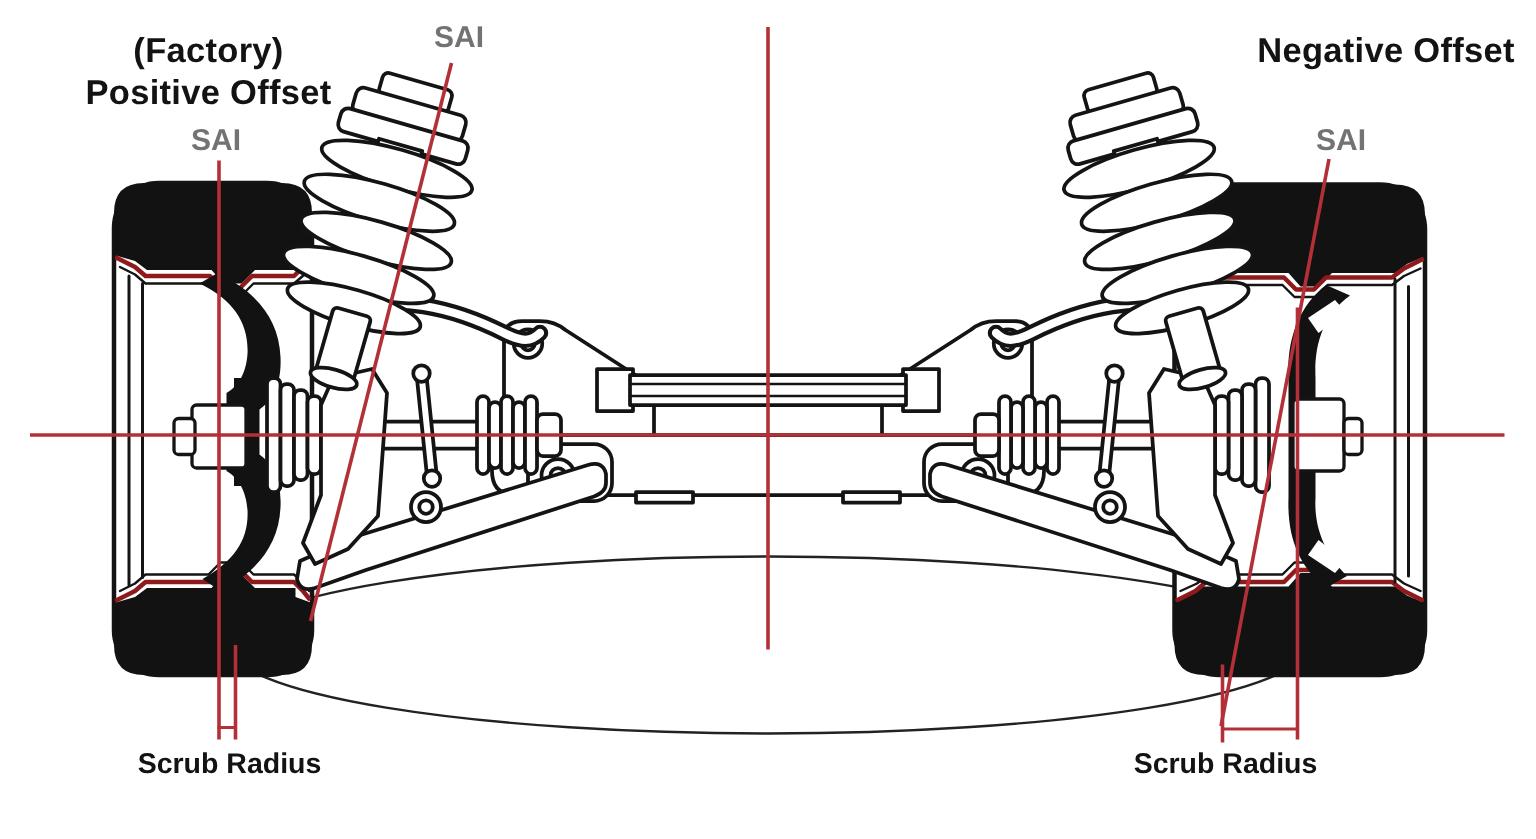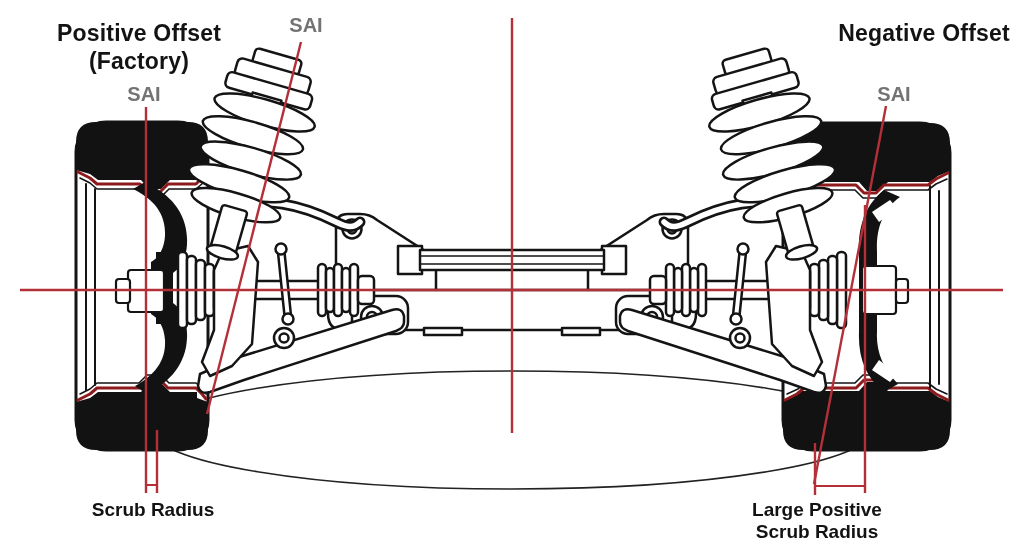"Positive Offset" div { order: before "(Factory)" -> after "(Factory)" }
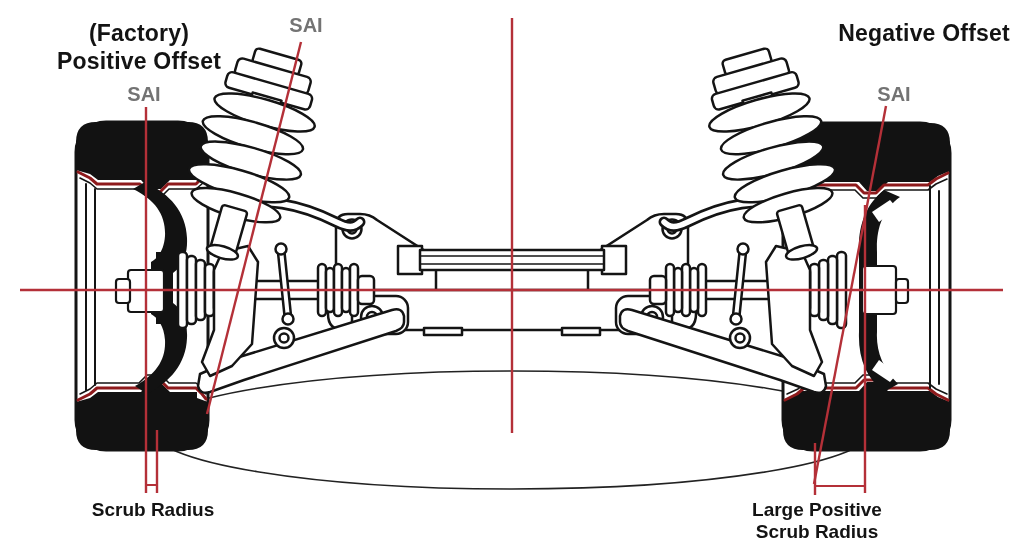"Large Positive" div { html: <div>Large Positive</div> -> none }
